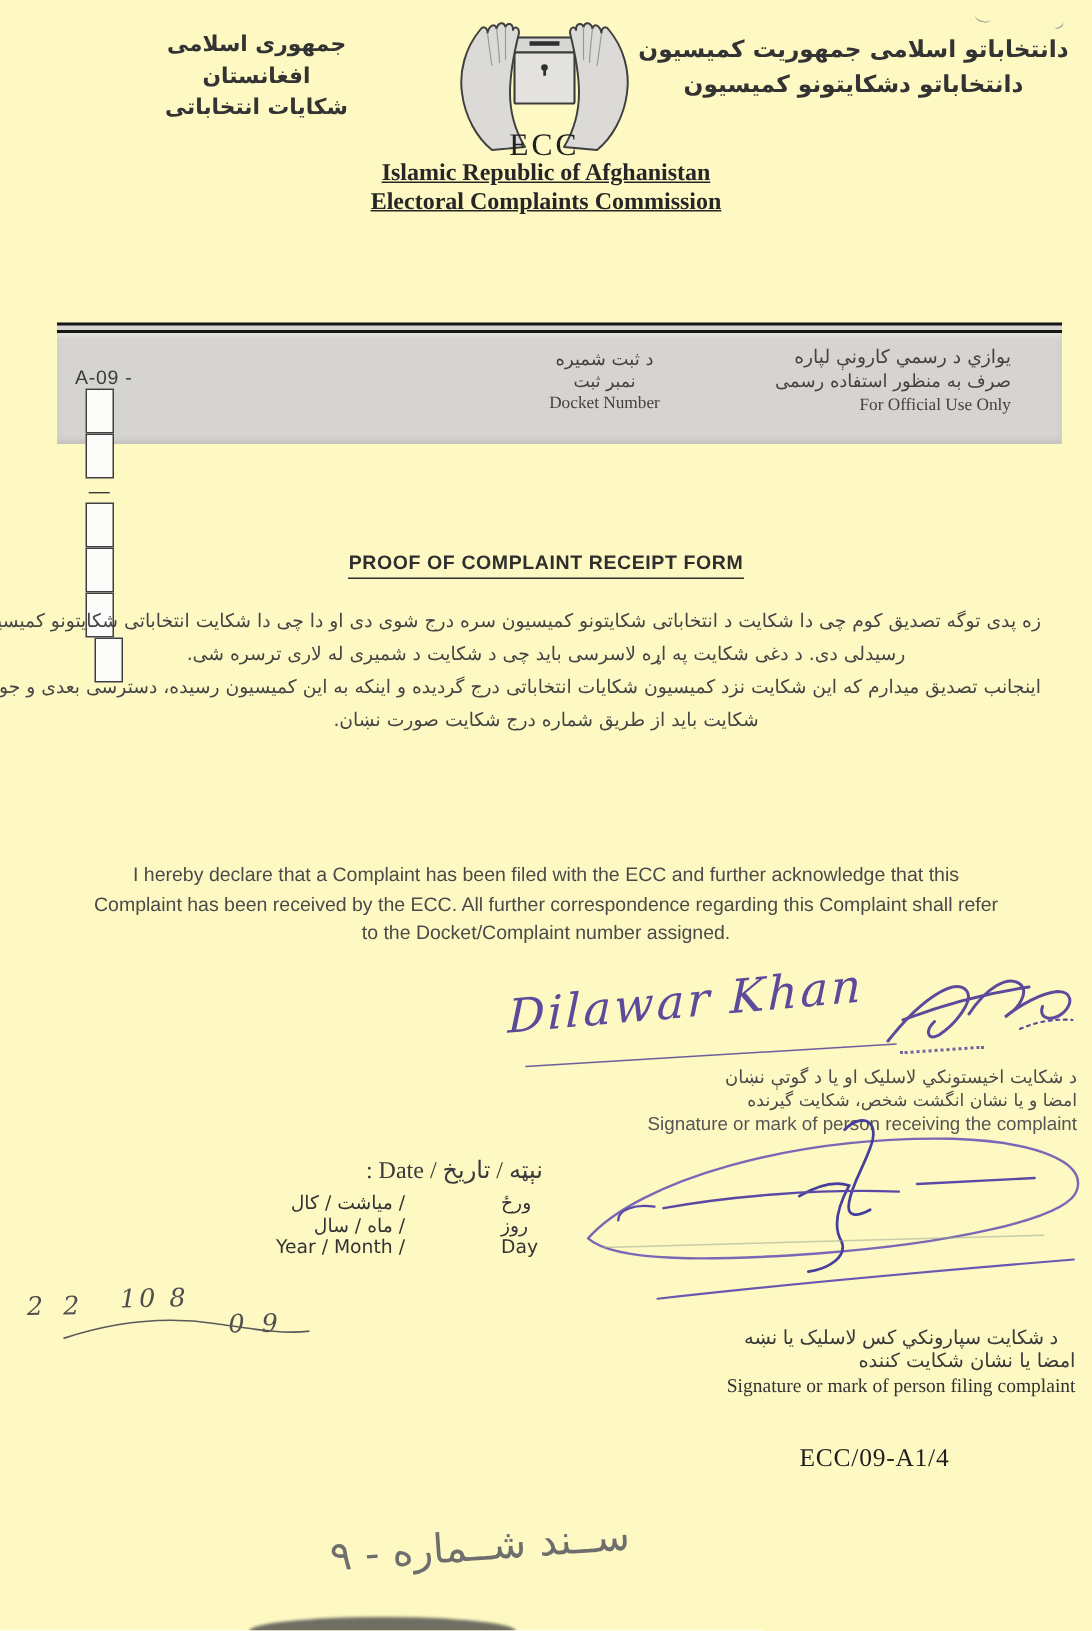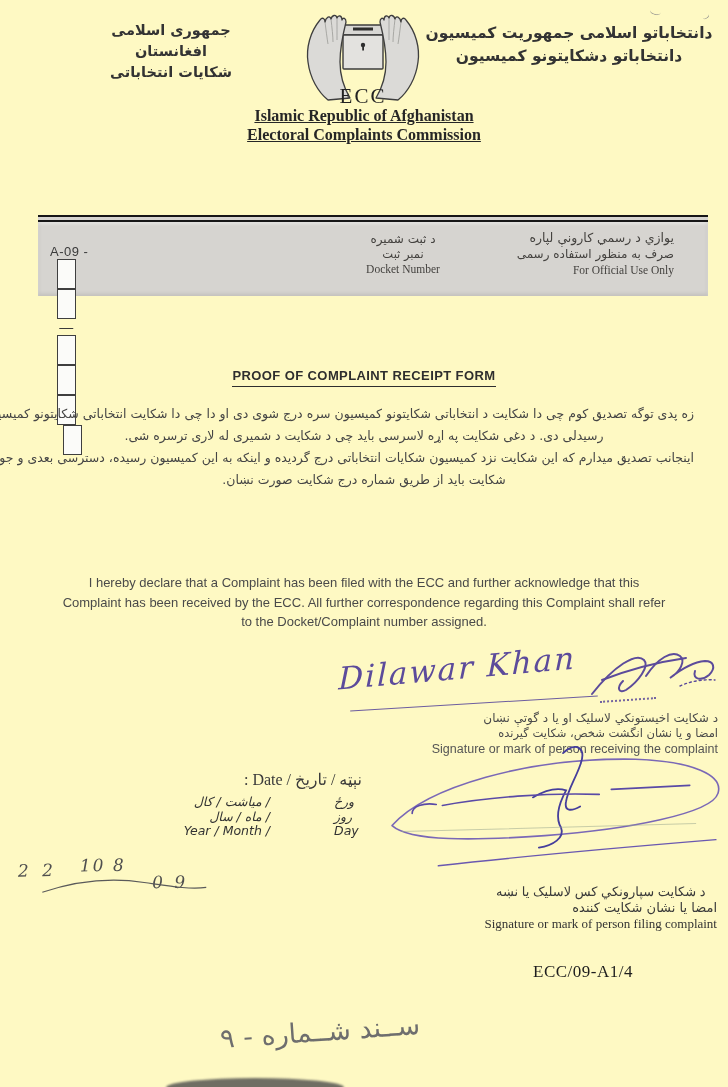"/ میاشت / کال" .date-rows { font-style: italic -> none }
